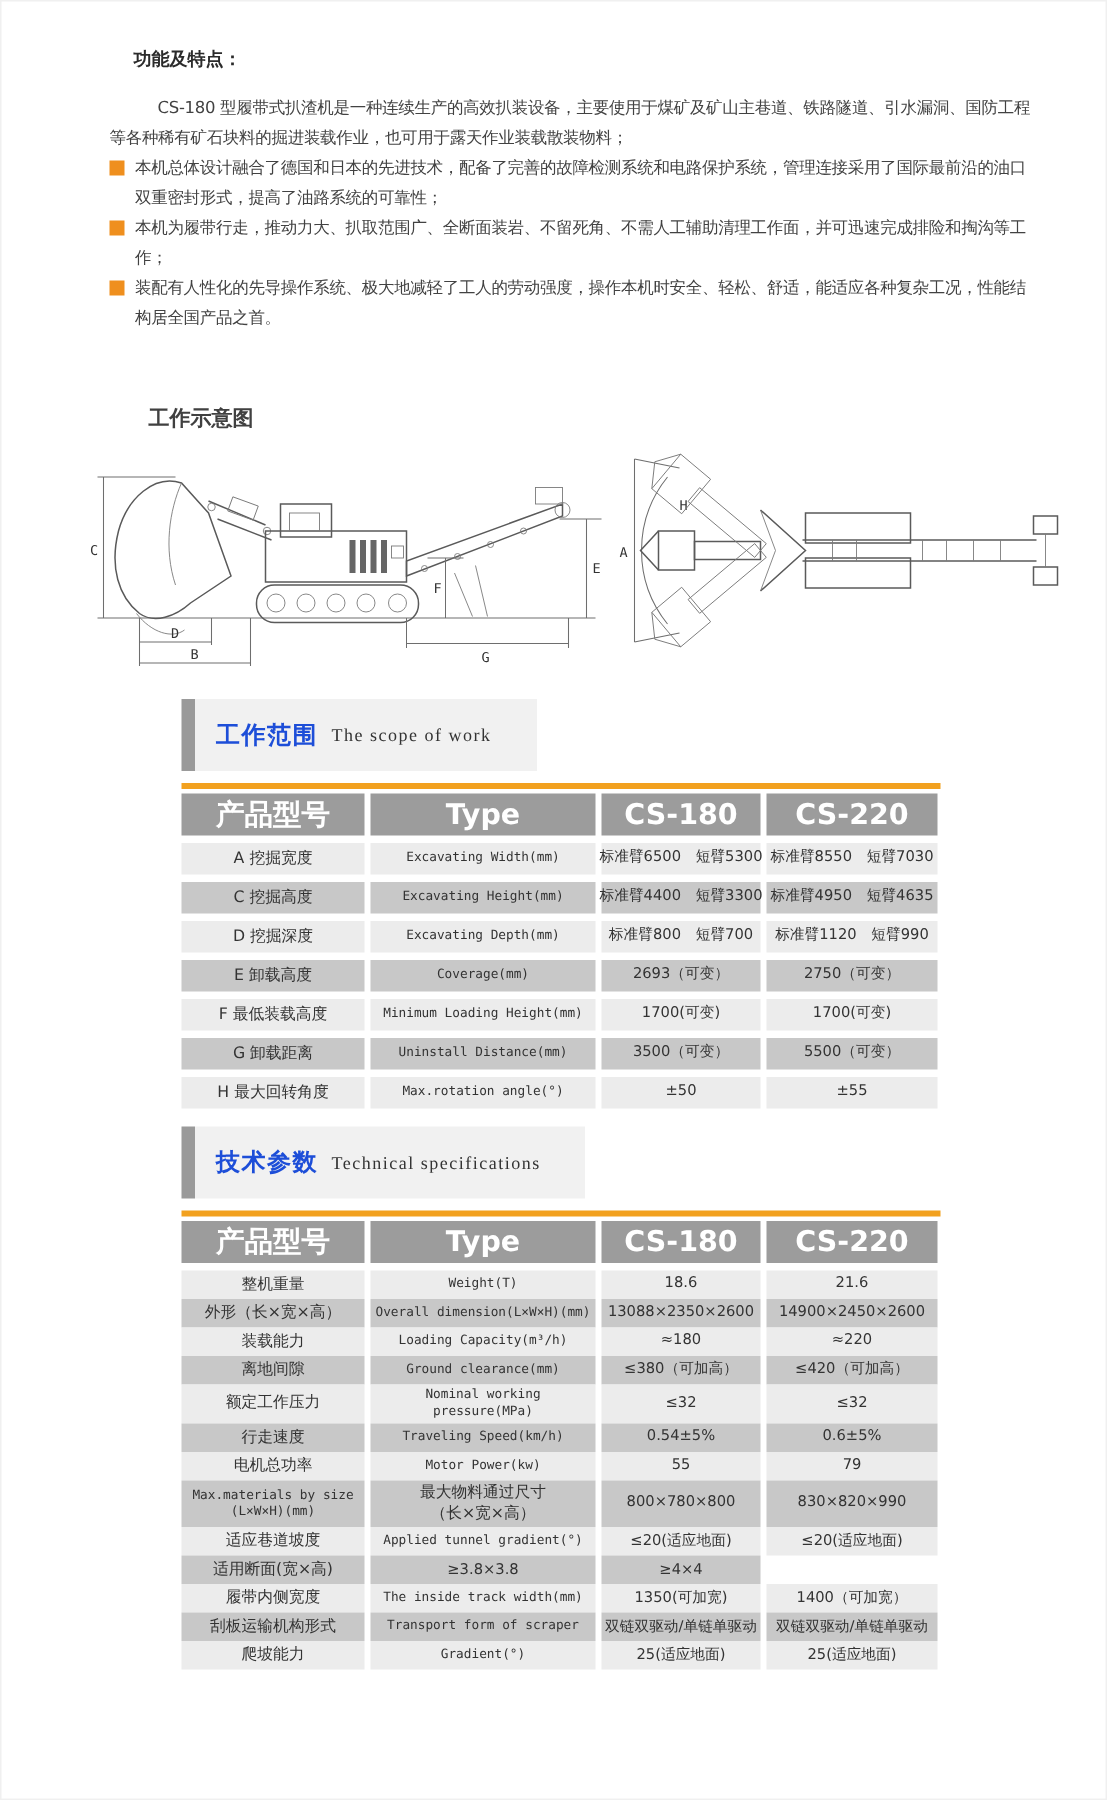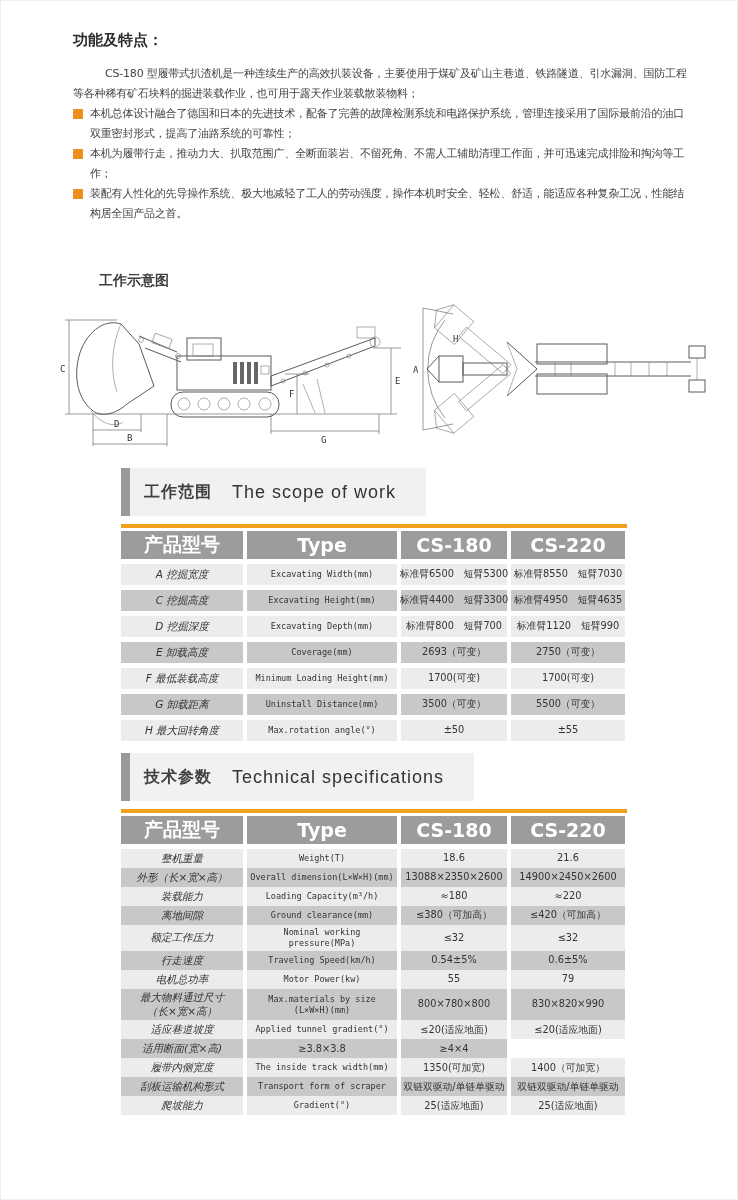"功能及特点：" .features-title { font-size: 15px -> 12px; margin: 0 0 14px 0 -> 0 0 14px 16px }
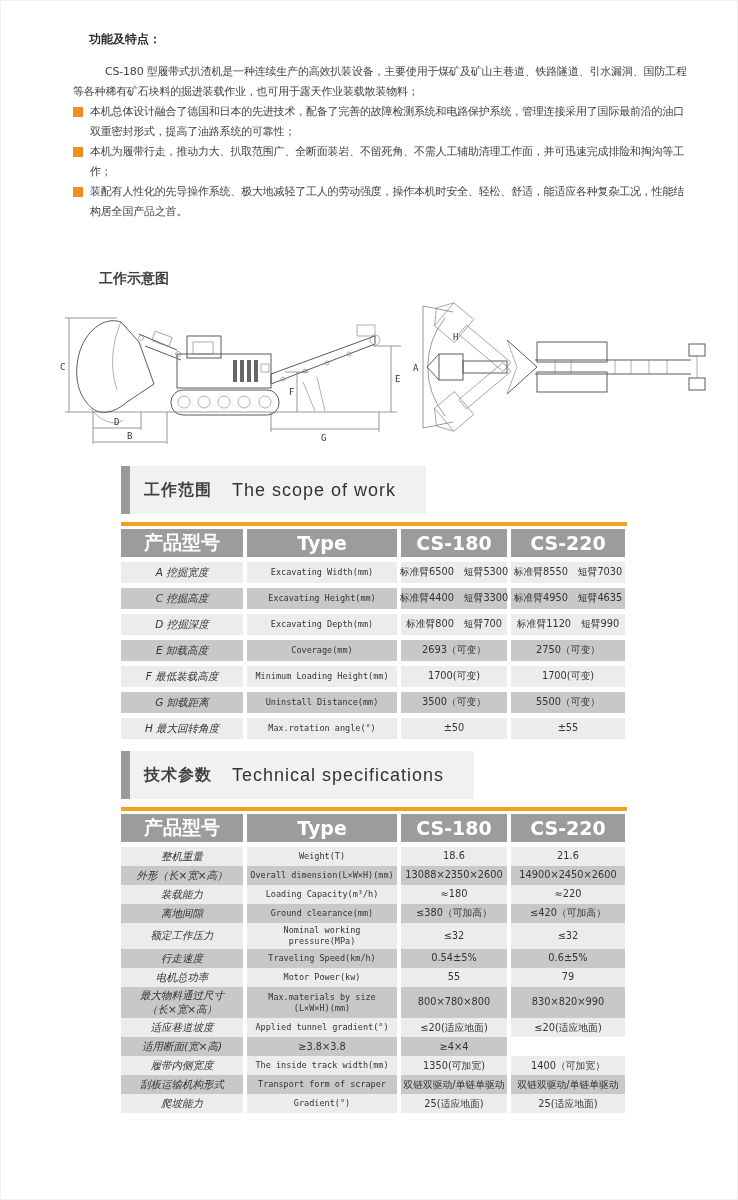"工作范围" .sec-zh { color: #404040 -> #1d4ed8; margin-right: 20px -> 9px }
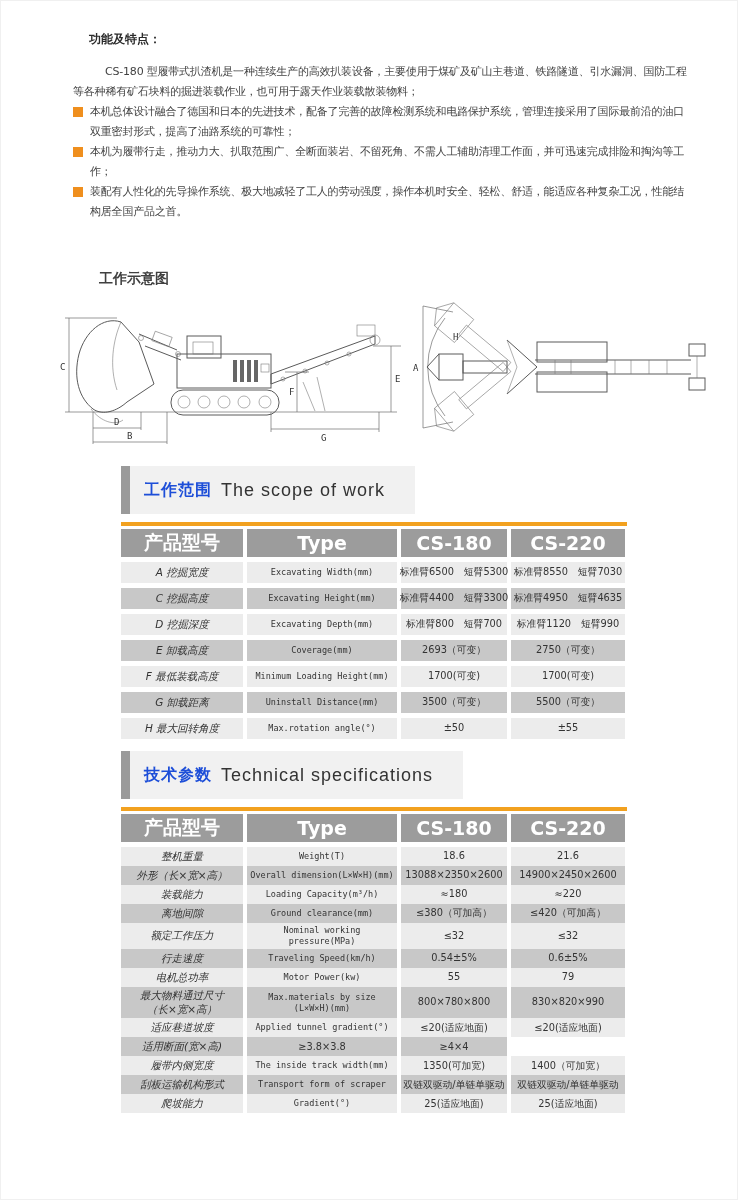"The scope of work" .sec-en { font-family: Liberation Sans, sans-serif -> Liberation Serif, serif; font-size: 18px -> 12px }
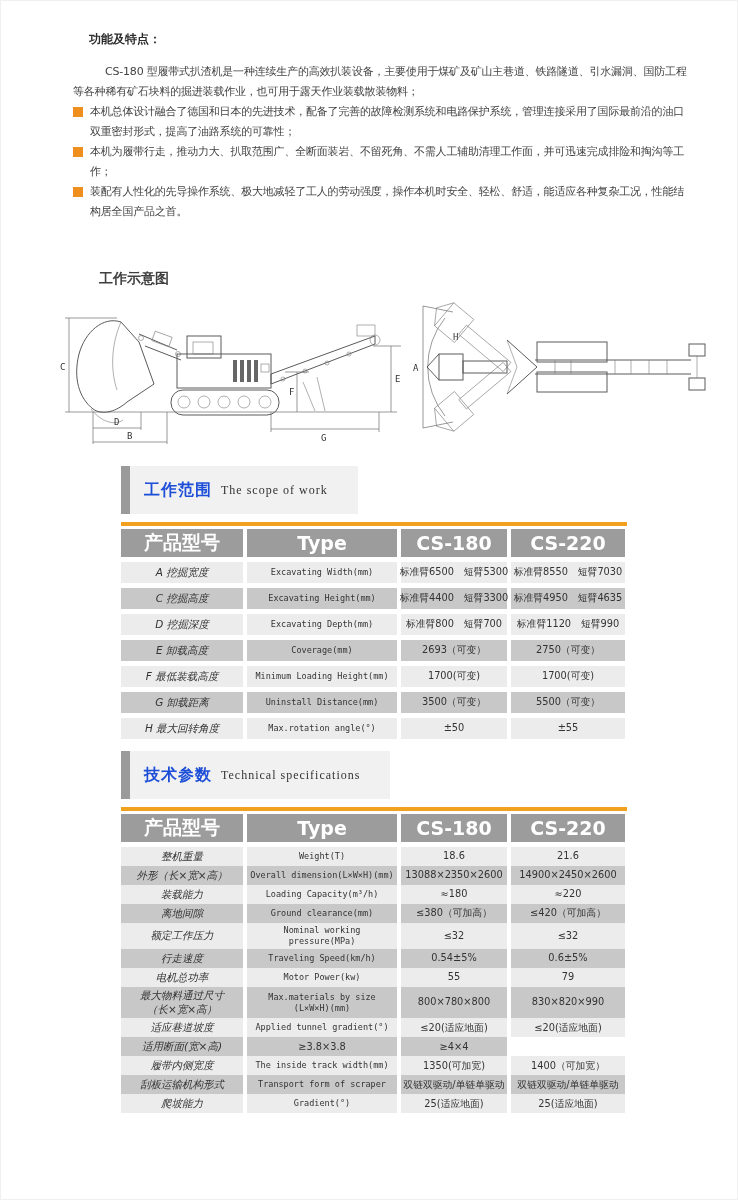"A 挖掘宽度" .c0 { font-style: italic -> none }
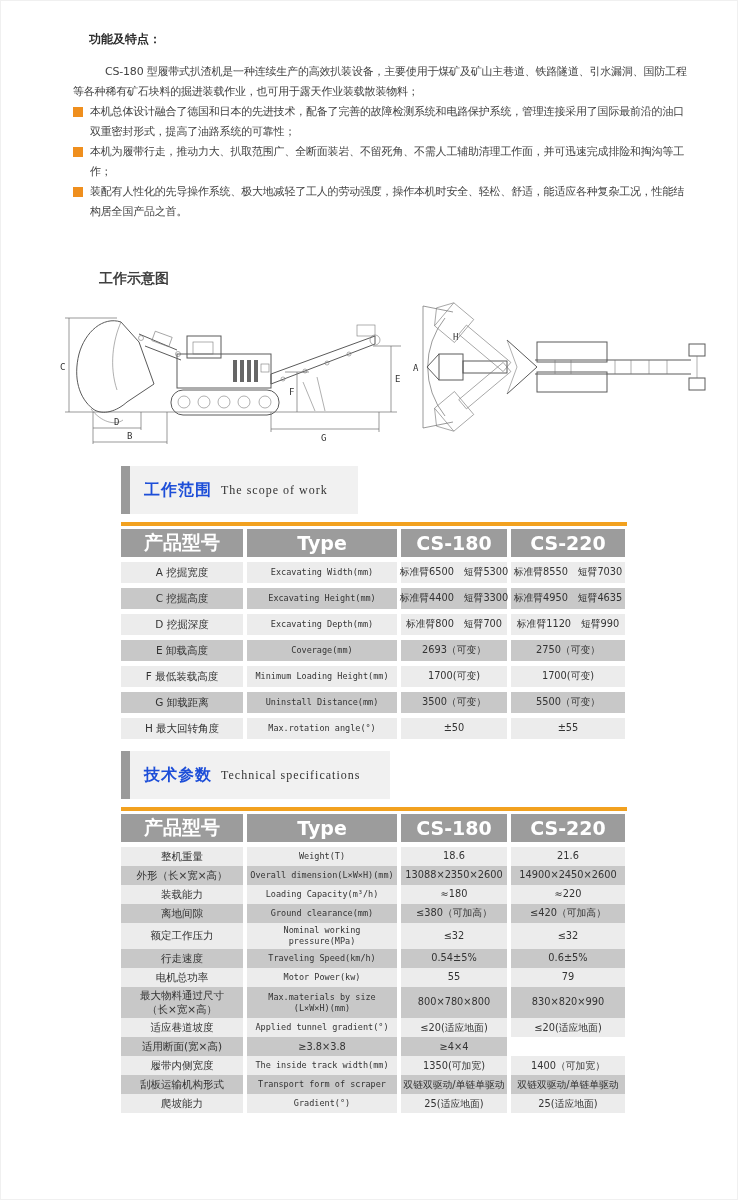"最大物料通过尺寸" div.tcell { order: before "Max.materials by size" -> after "Max.materials by size" }
